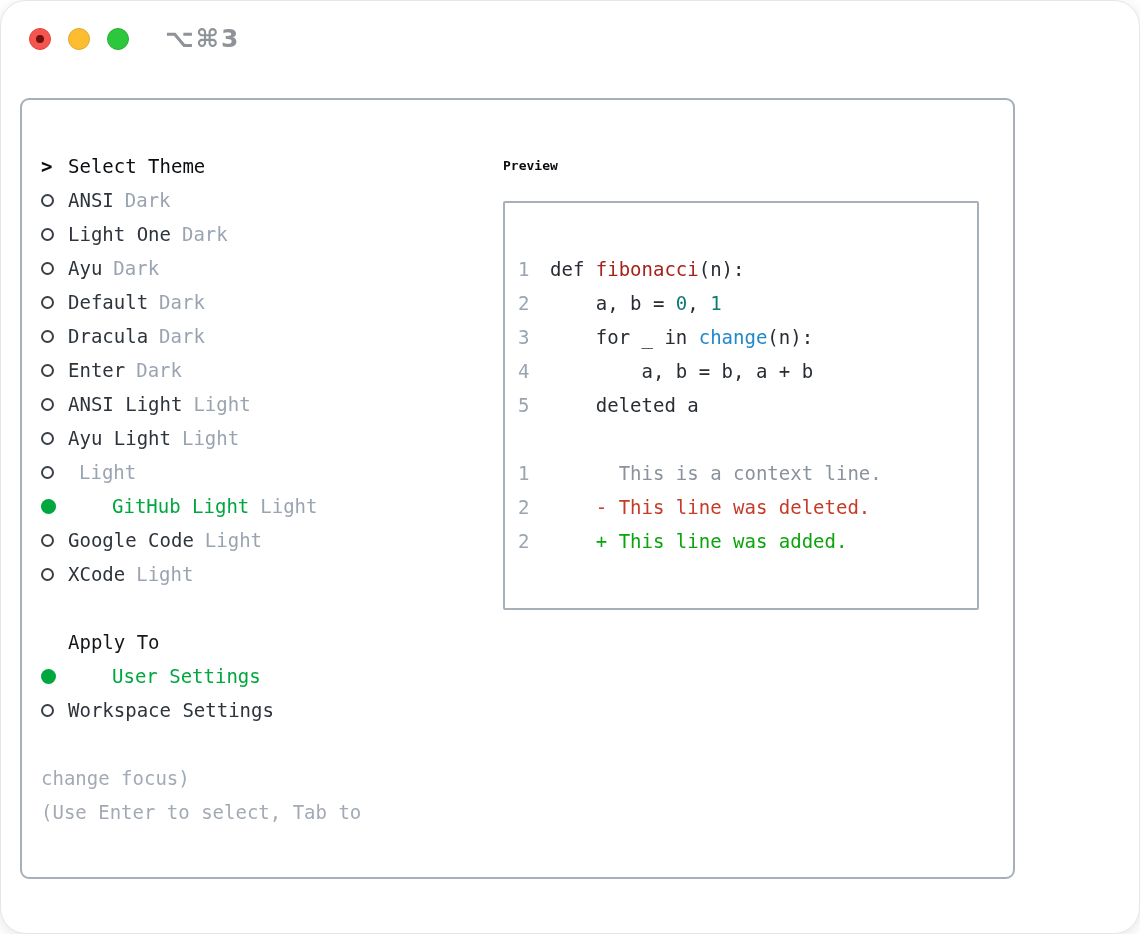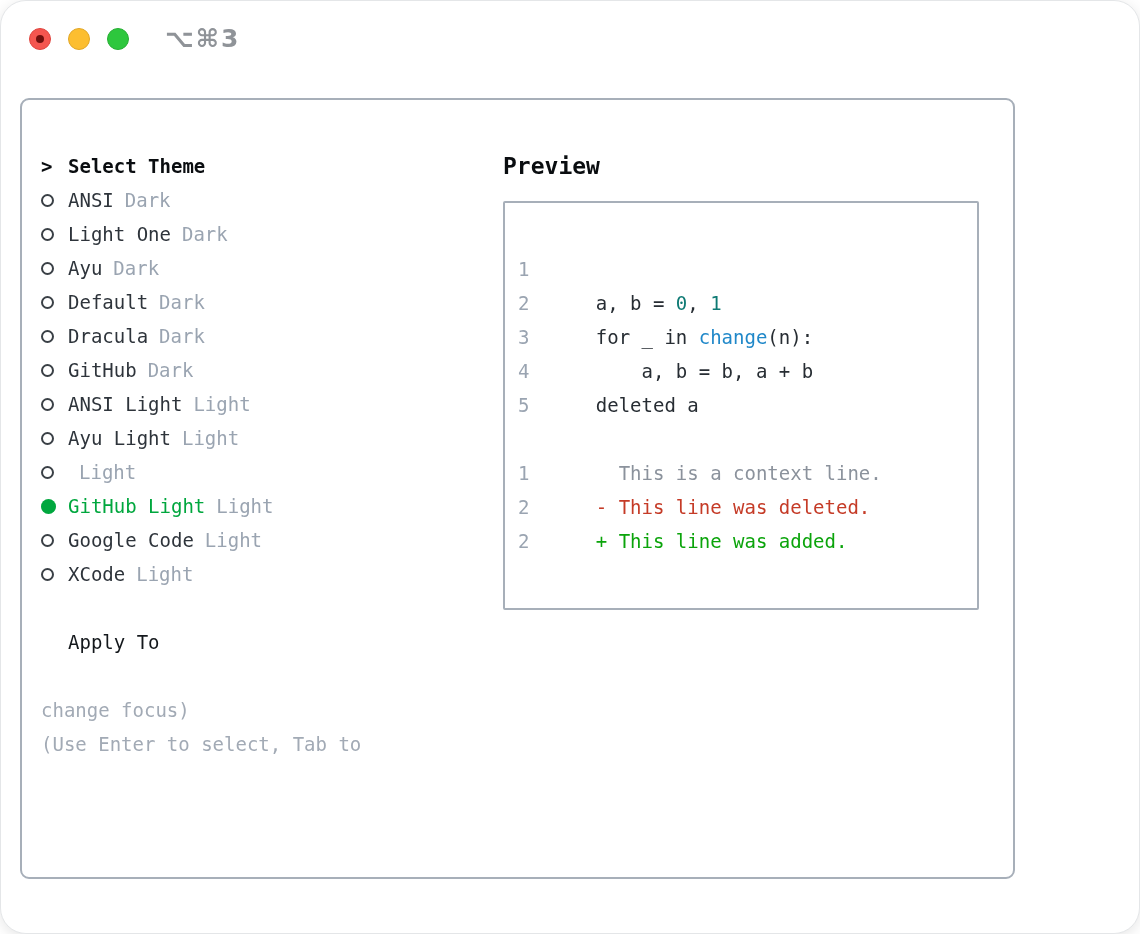"Select Theme" .panel-header { font-weight: bold -> normal }
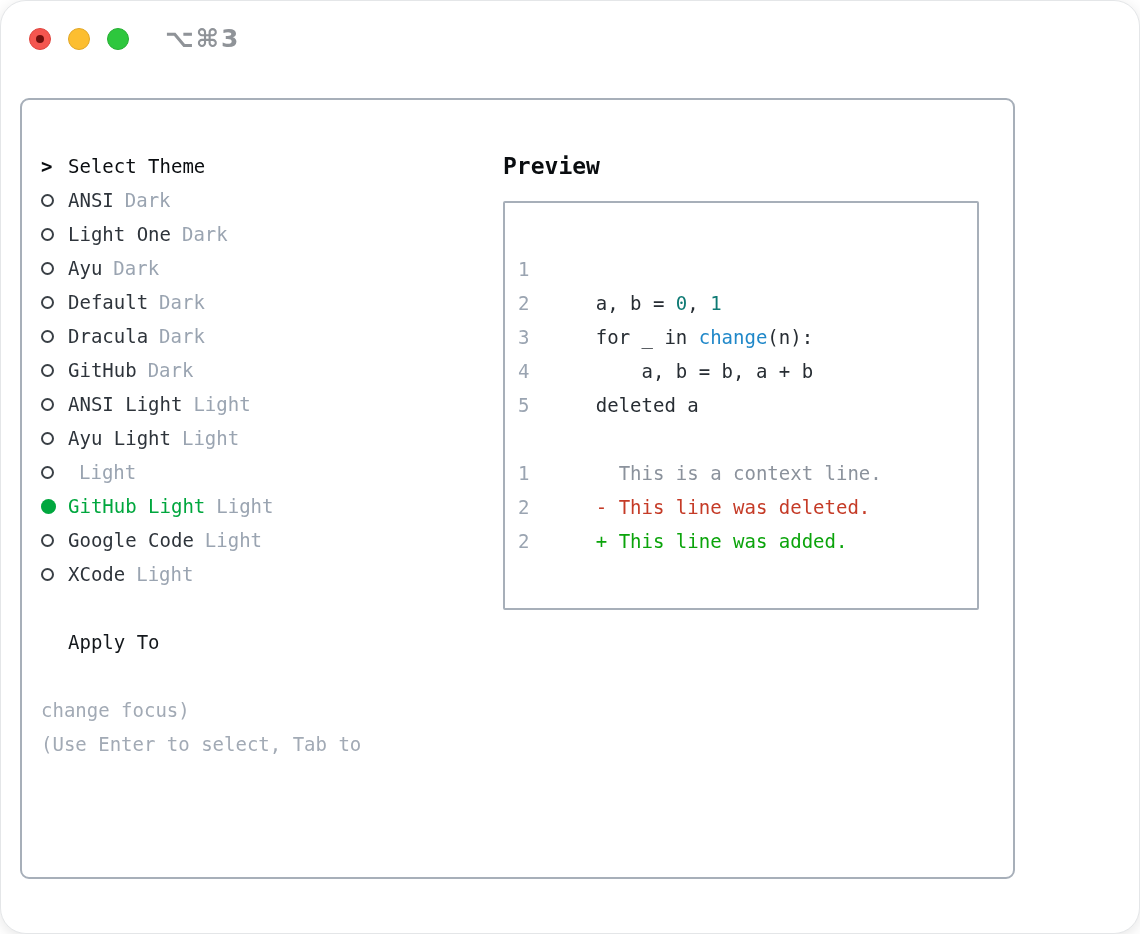"Preview" .preview-header { font-size: 23px -> 13px }
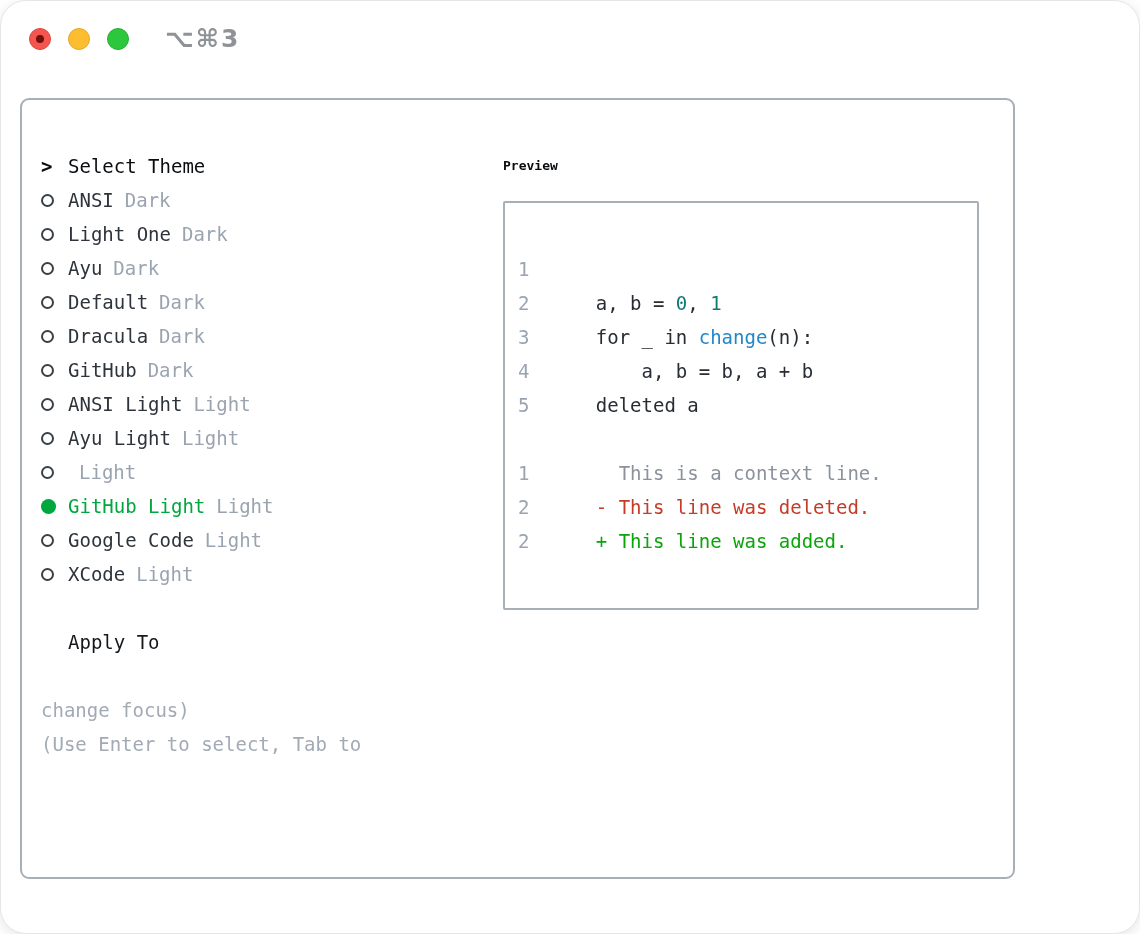"def fibonacci(n):" span { html: none -> <span><span>def </span><span>fibonacci</span><span>(n):</span></span> }
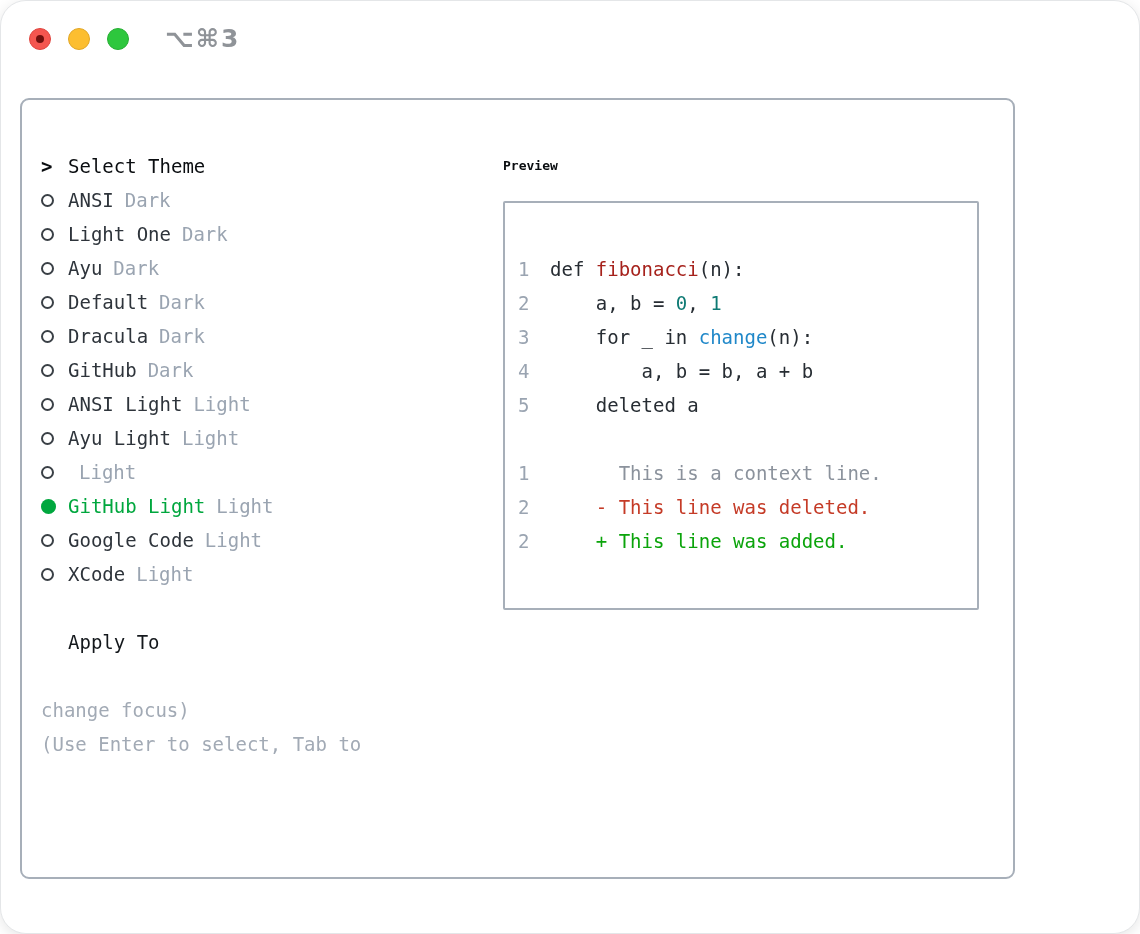"GitHub" span.tname { text: GitHub -> Enter }
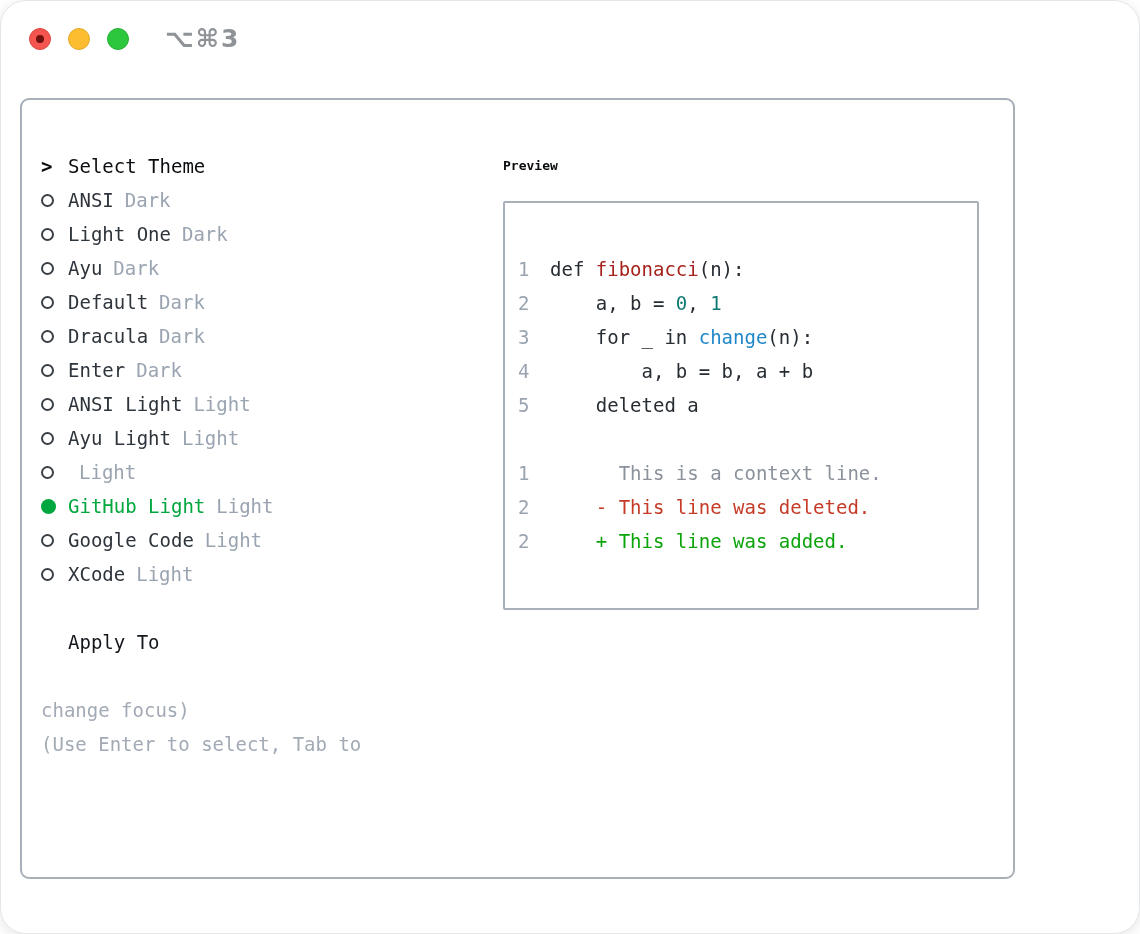"GitHub Light" .tname.sel { margin-left: none -> 44px }
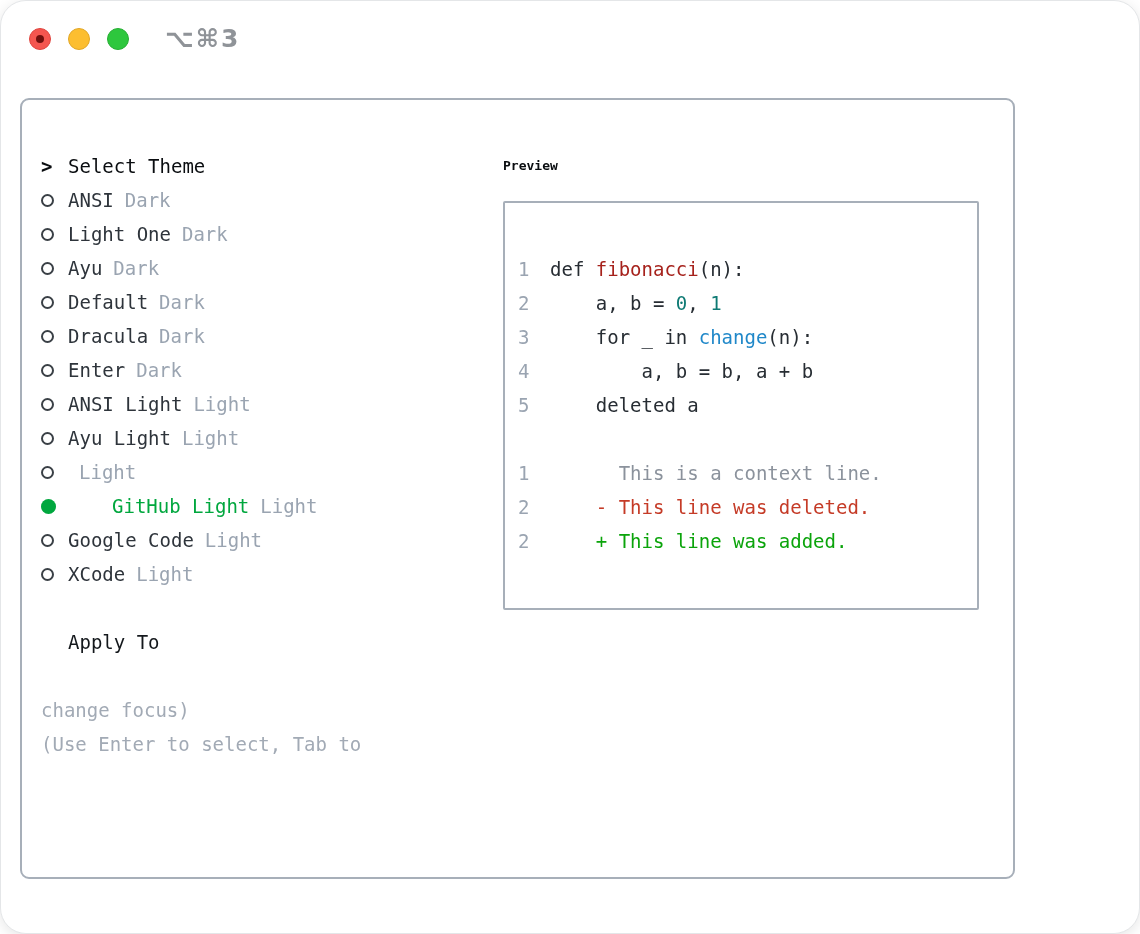"User Settings" div { html: none -> <div> <div><span><span></span></span><span>User Settings</span></div> <div><span><span></span></span><span>Workspace Settings</span></div> </div> }
